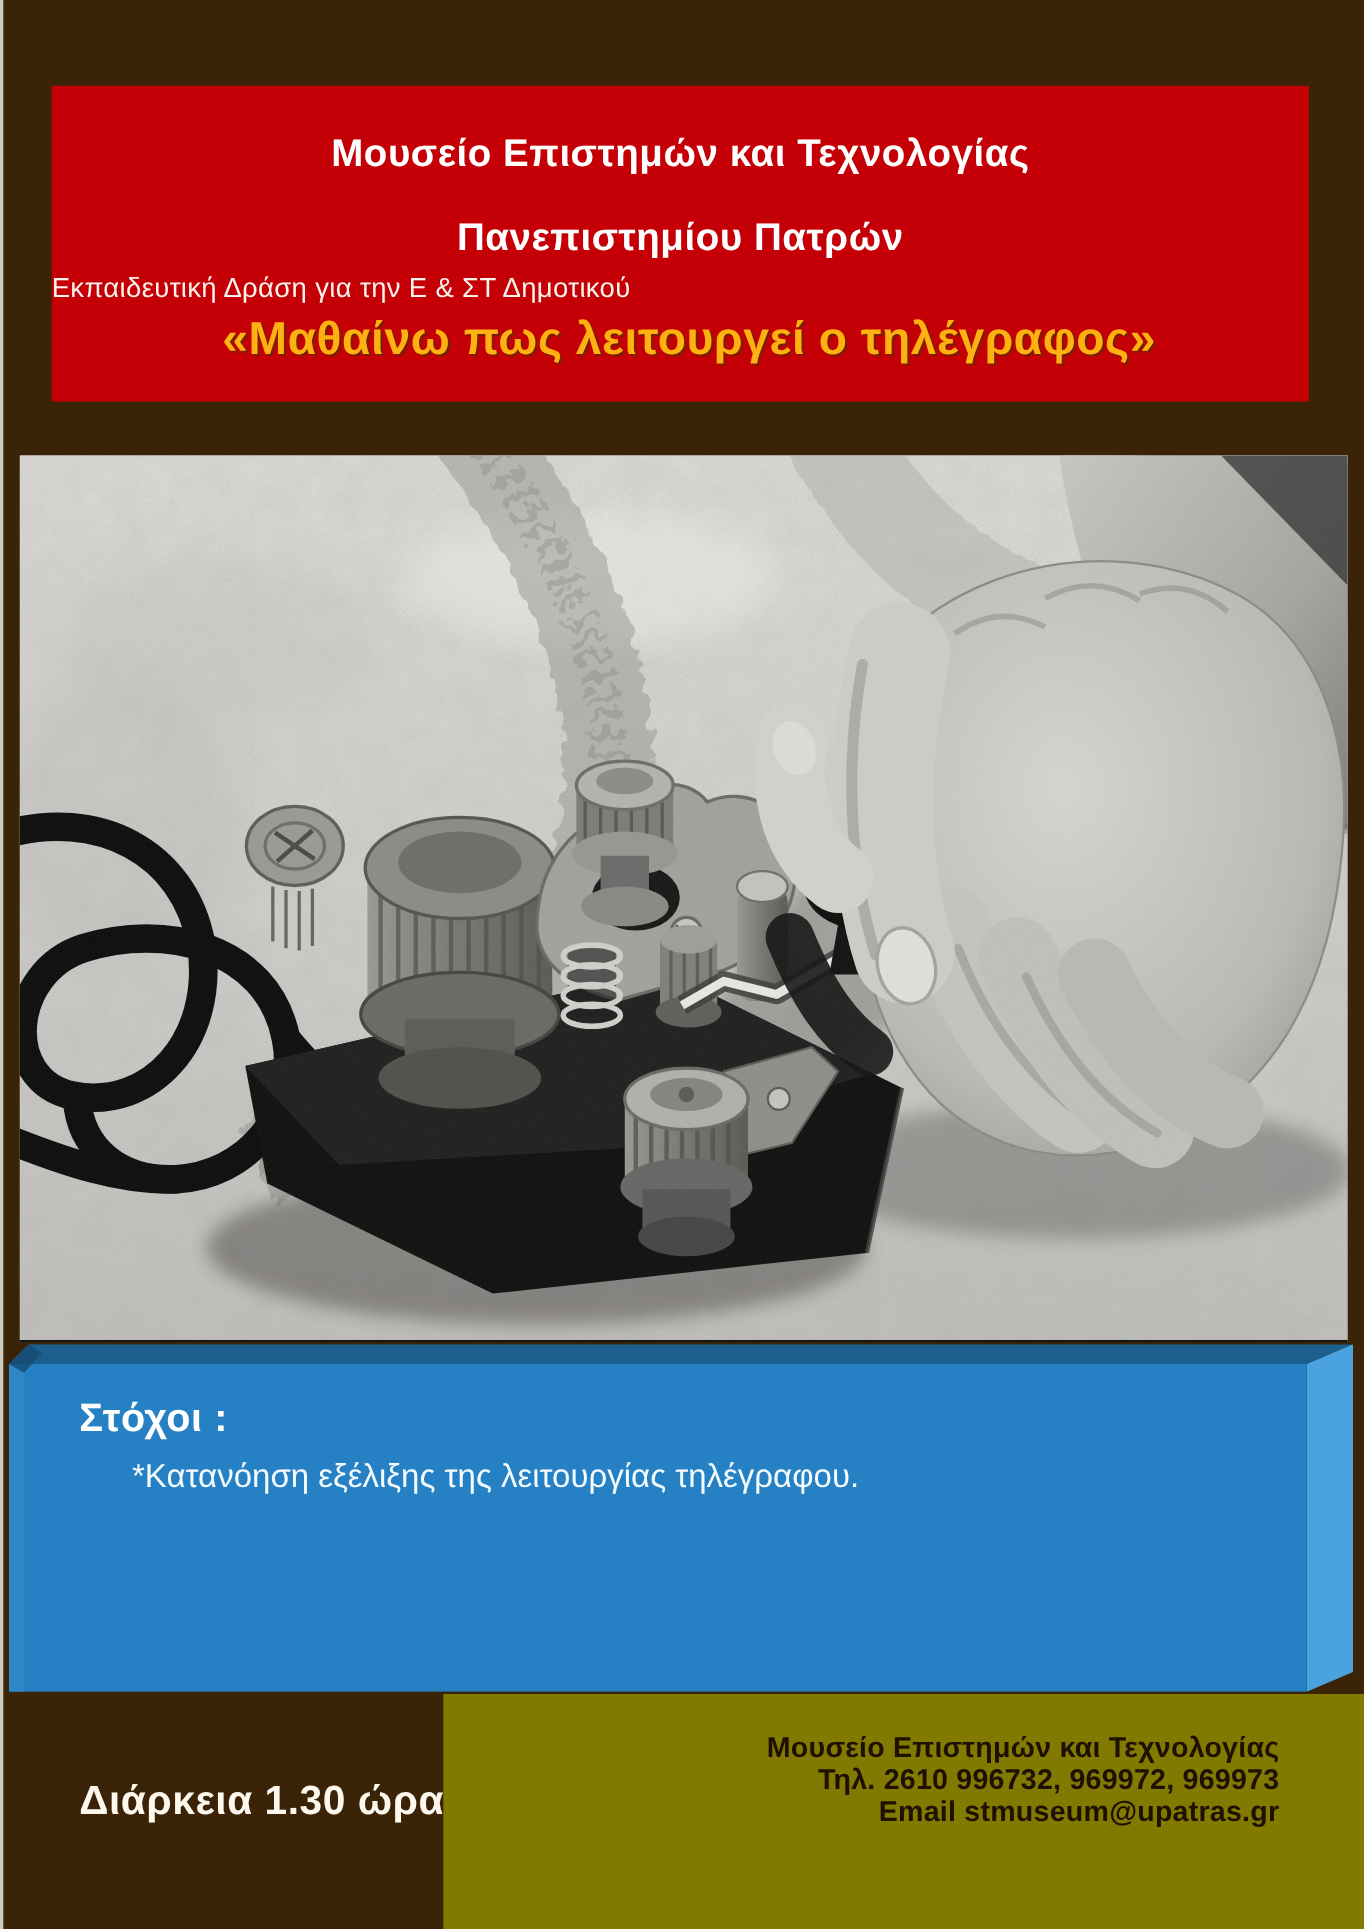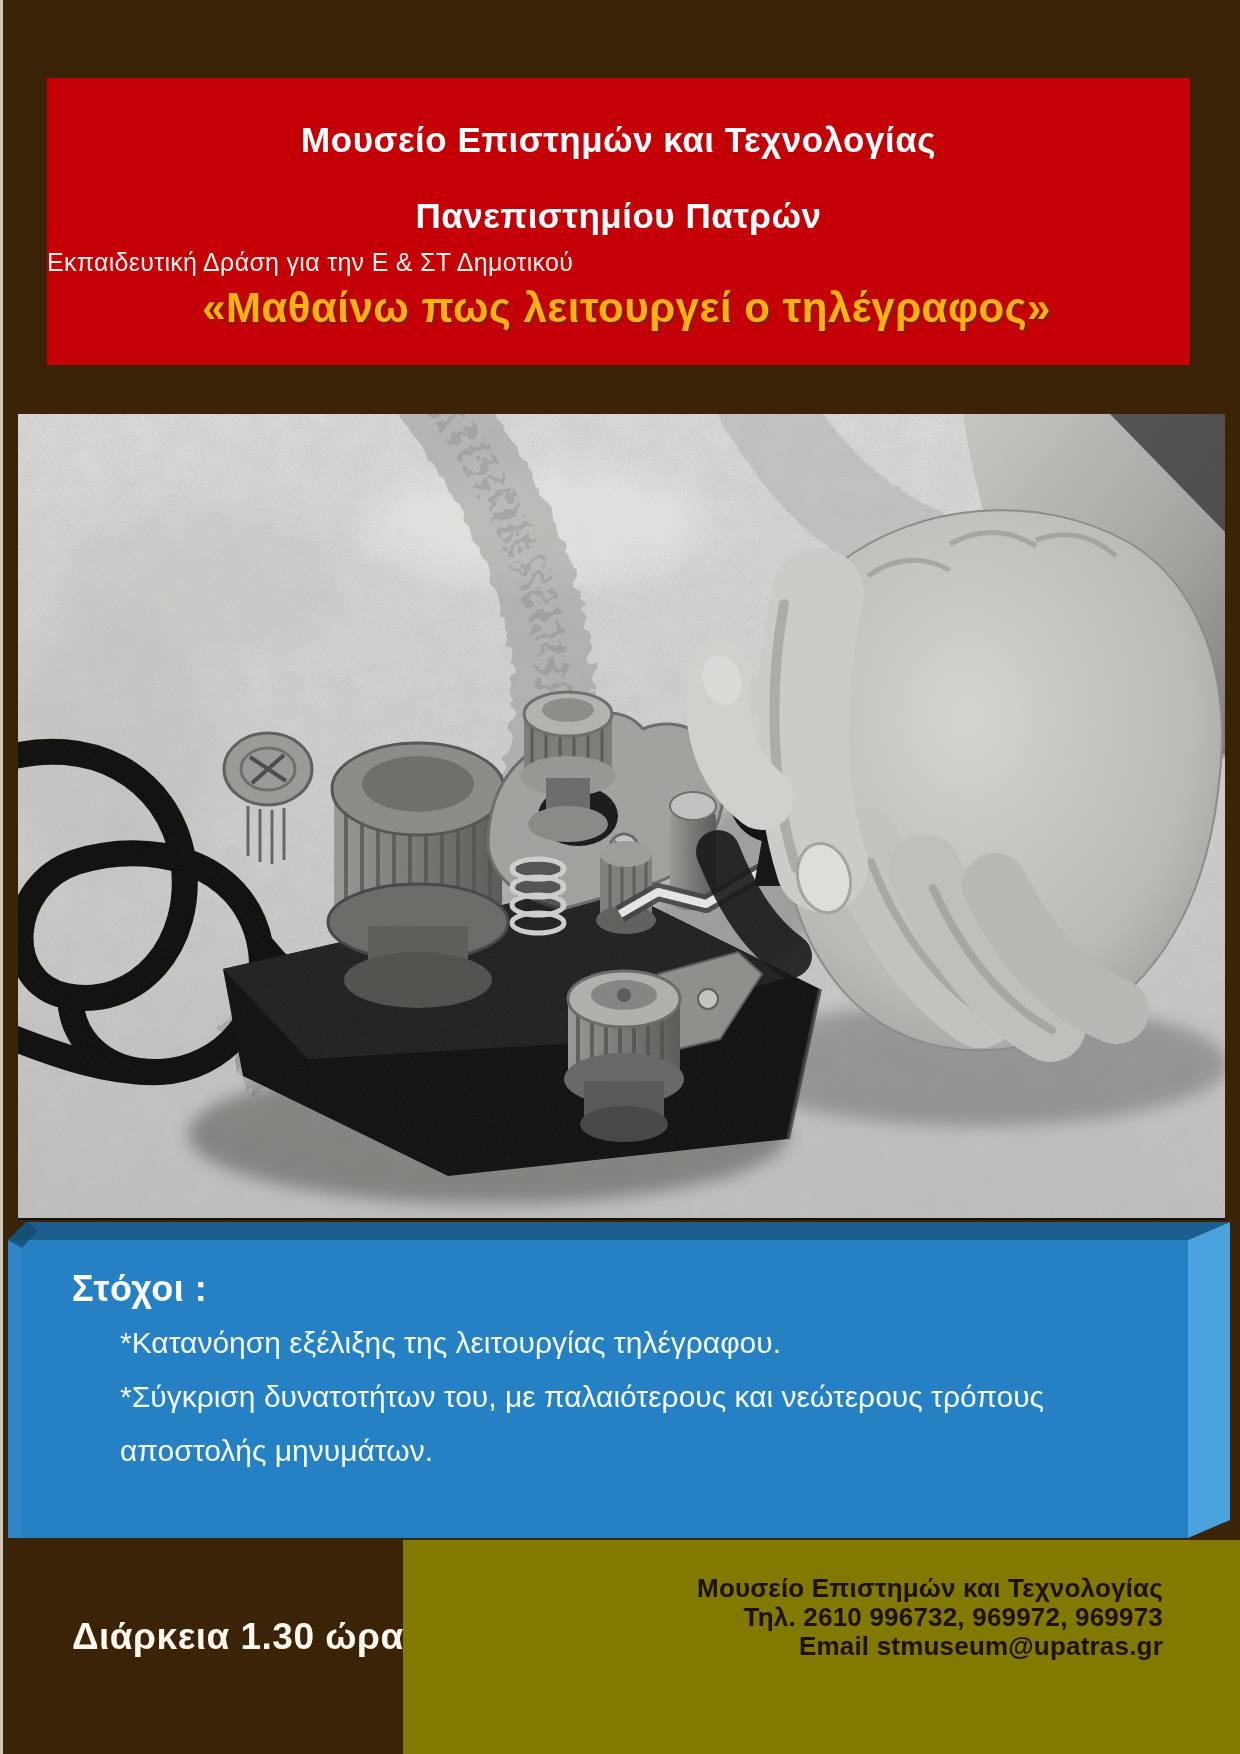"*Σύγκριση δυνατοτήτων του, με" div { html: <div>*Σύγκριση δυνατοτήτων του, με παλαιότερους και νεώτερους τρόπους αποστολής μηνυμάτων.</div> -> none }
